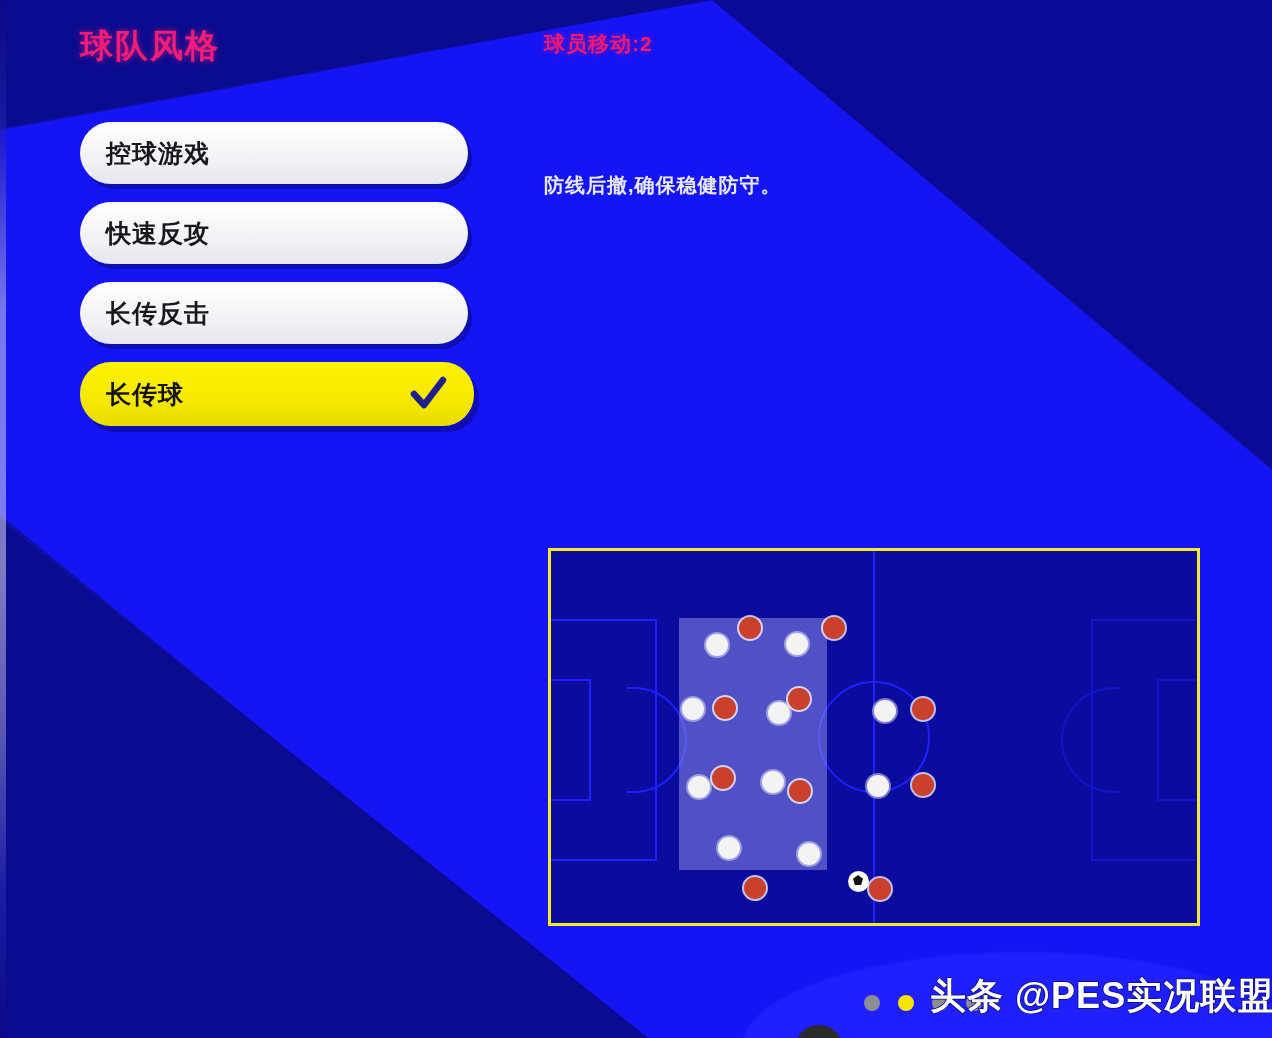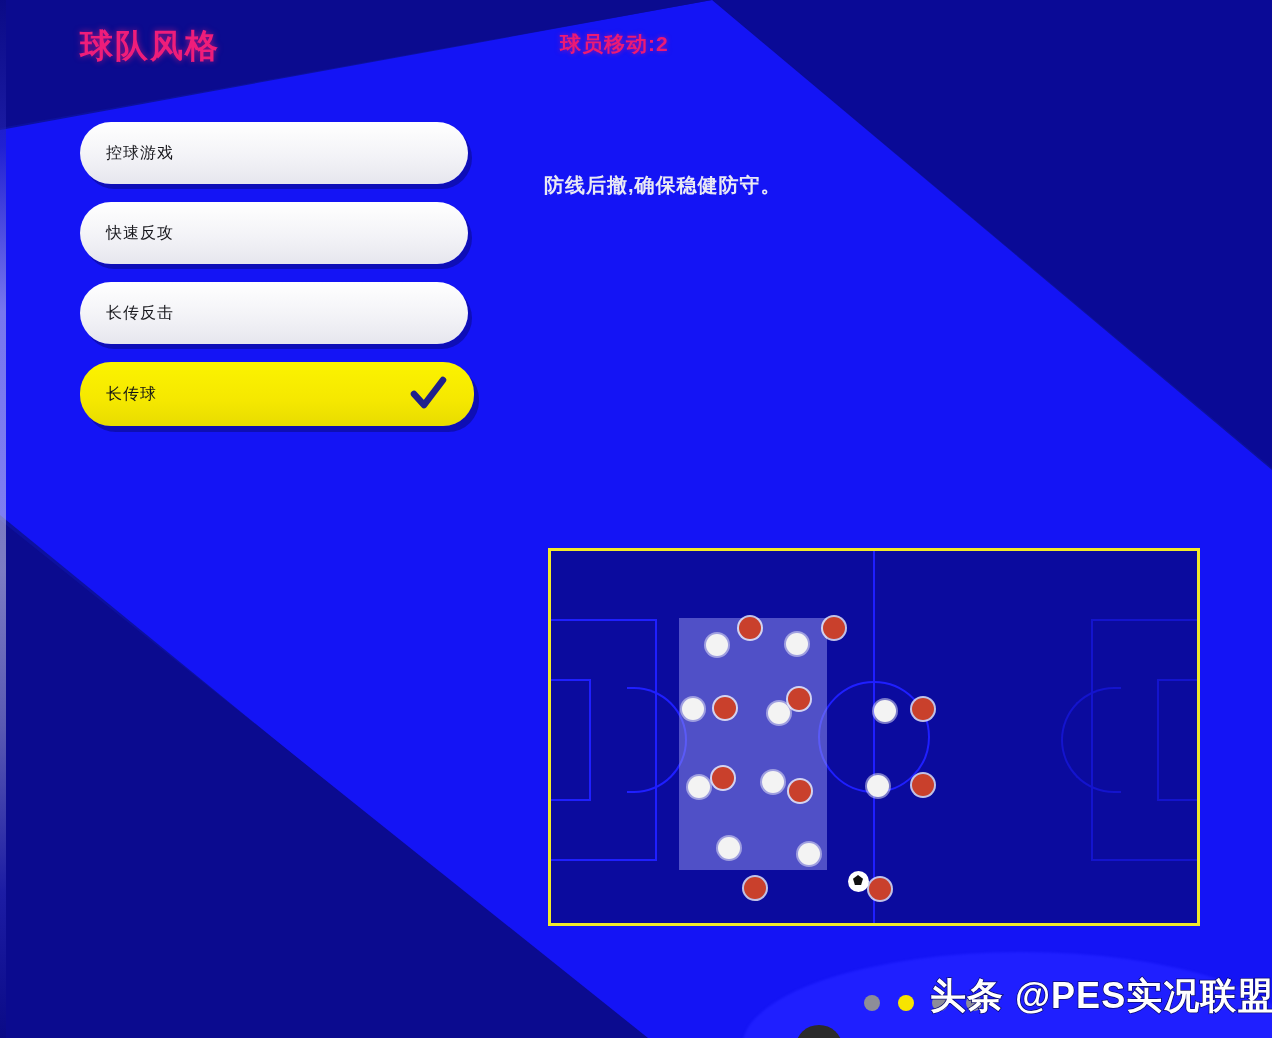"球员移动:2" .move-label { left: 560px -> 544px }
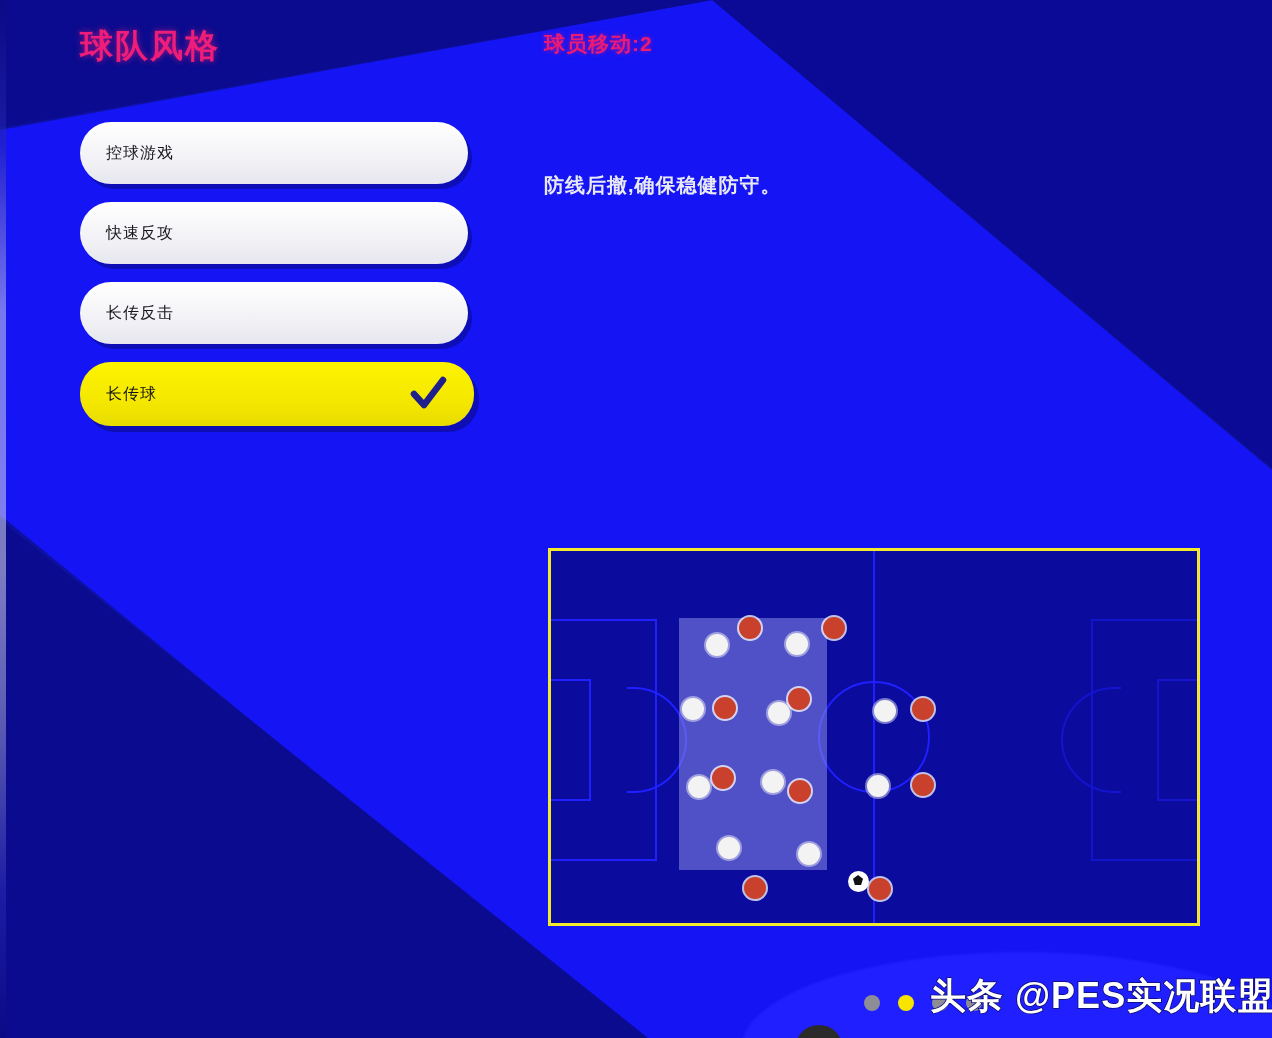"控球游戏" .style-item .label { font-size: 16px -> 25px; font-weight: 400 -> 700 }
